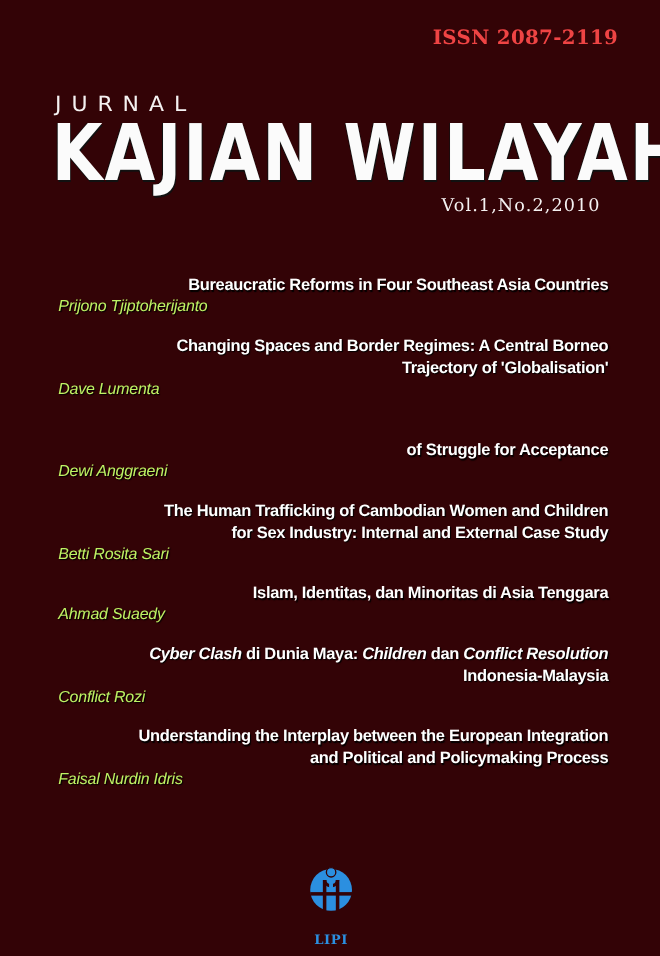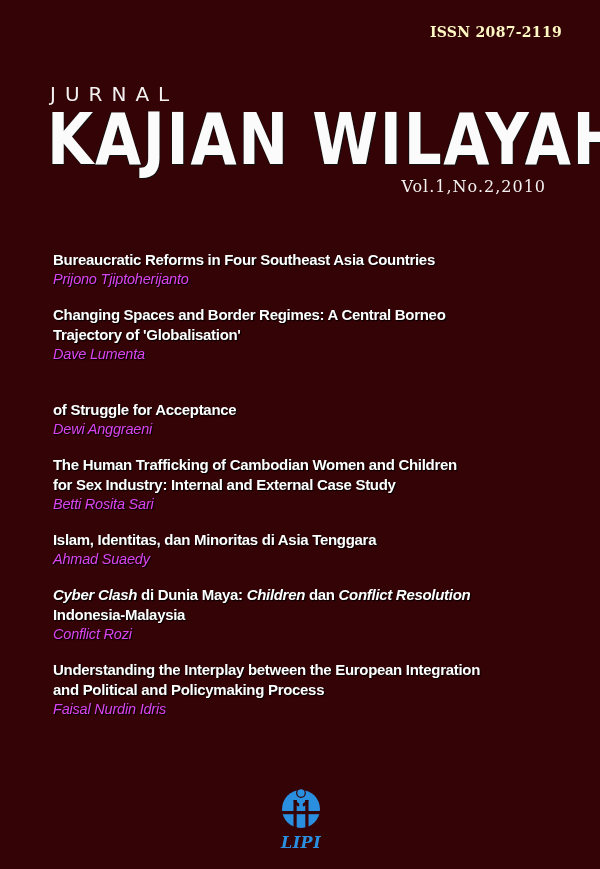"ISSN 2087-2119" .issn { color: #fef9c3 -> #ef4444; font-size: 14px -> 18px }
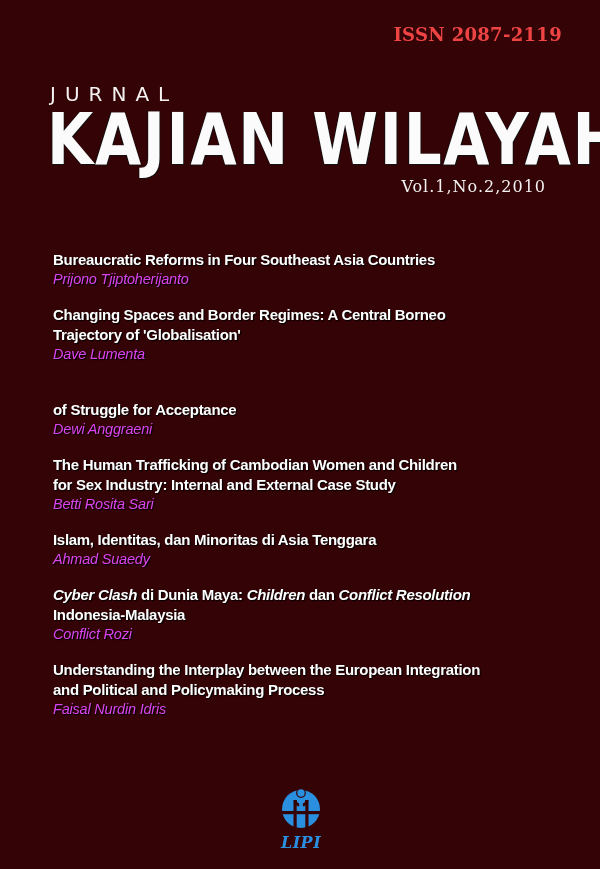"Bureaucratic Reforms in Four Southeast" .article-title { text-align: none -> right }
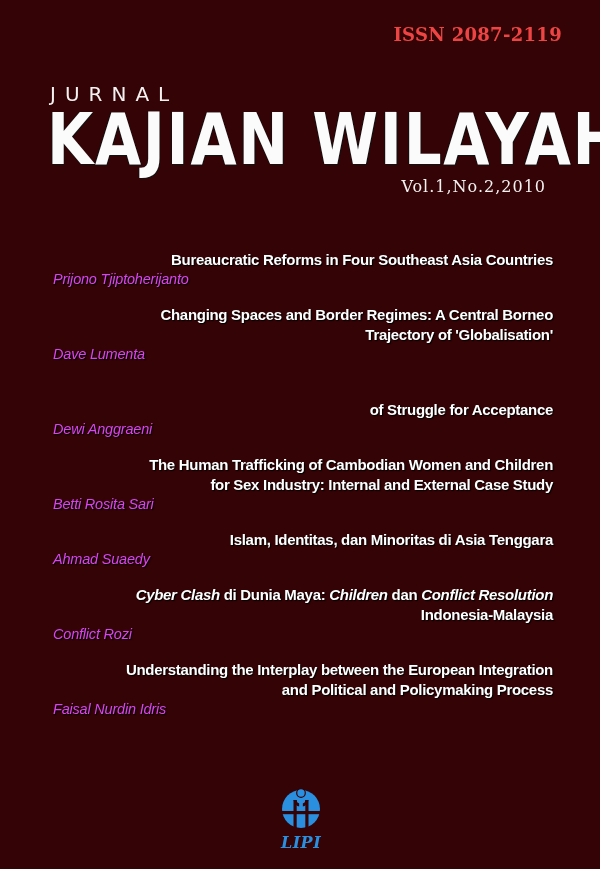"Prijono Tjiptoherijanto" .article-author { color: #d946ef -> #bef264 }
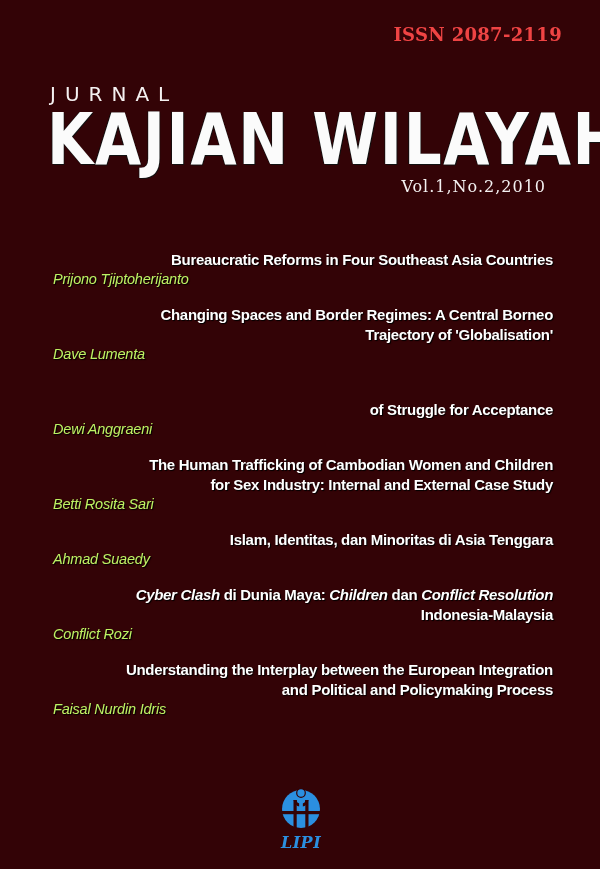"LIPI" .logo-label { font-size: 16px -> 12px; font-style: italic -> none; margin-top: 4px -> 18px }
